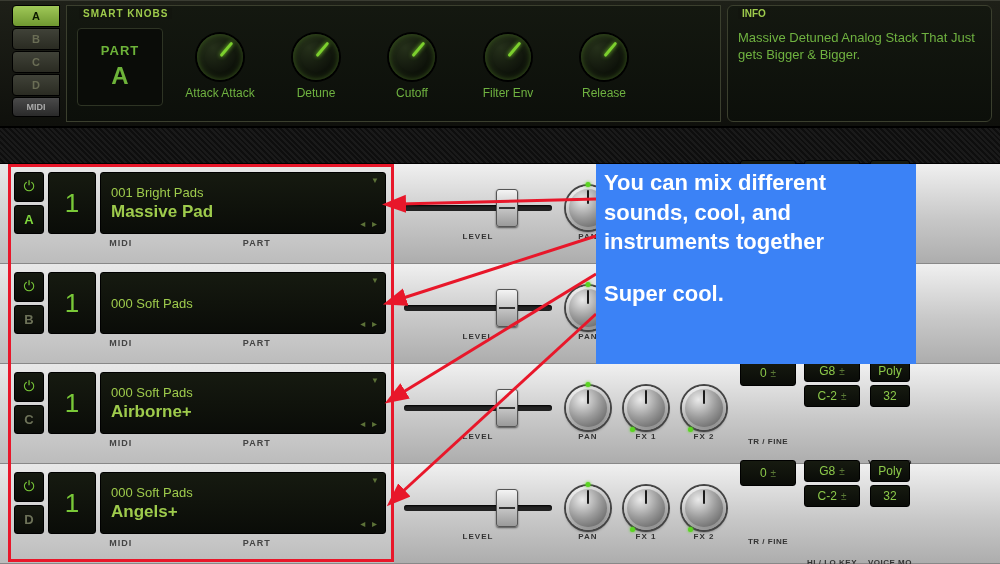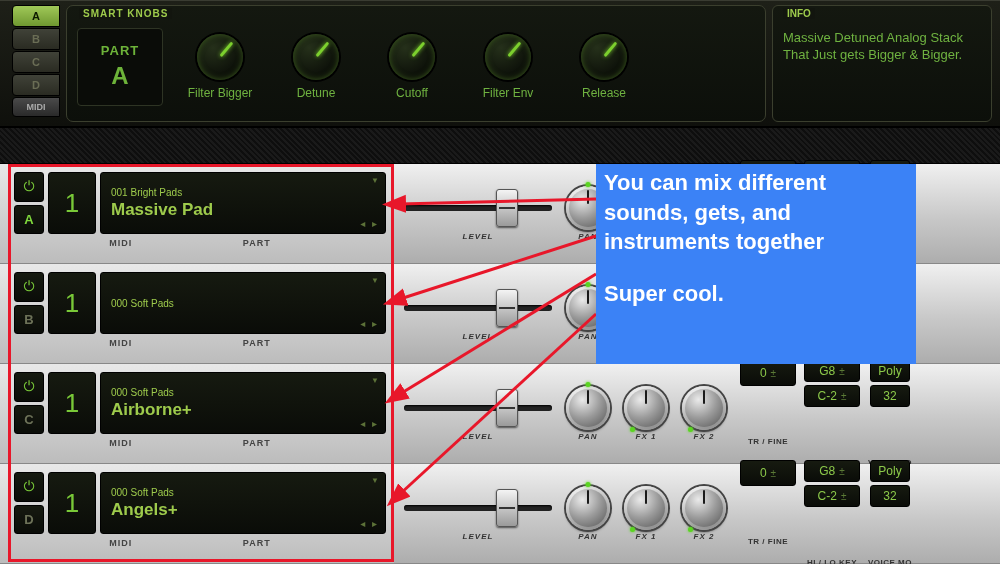"SMART KNOBS" .smart-panel { border-radius: 7px -> 0 }
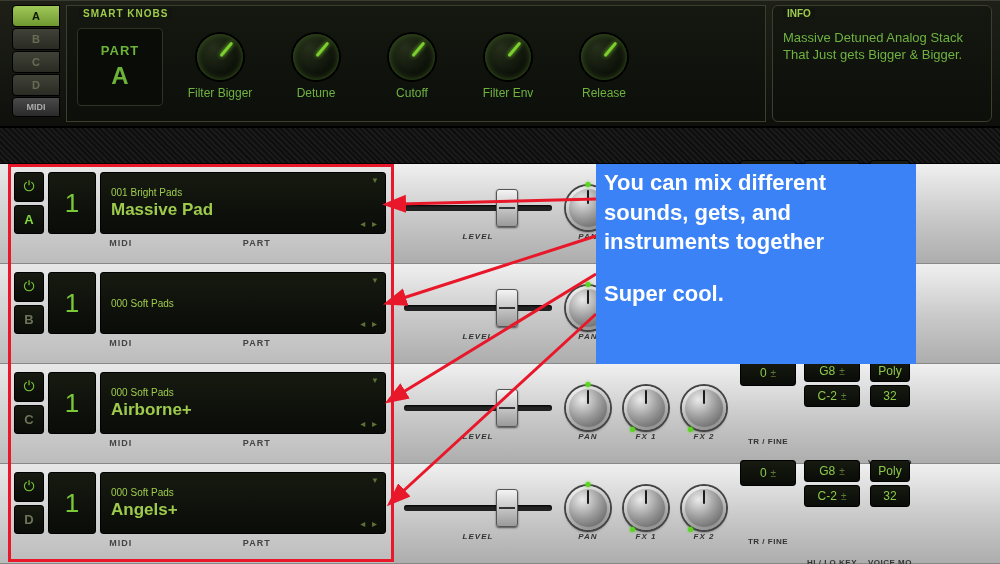"INFO" .info-panel { width: 220px -> 265px }
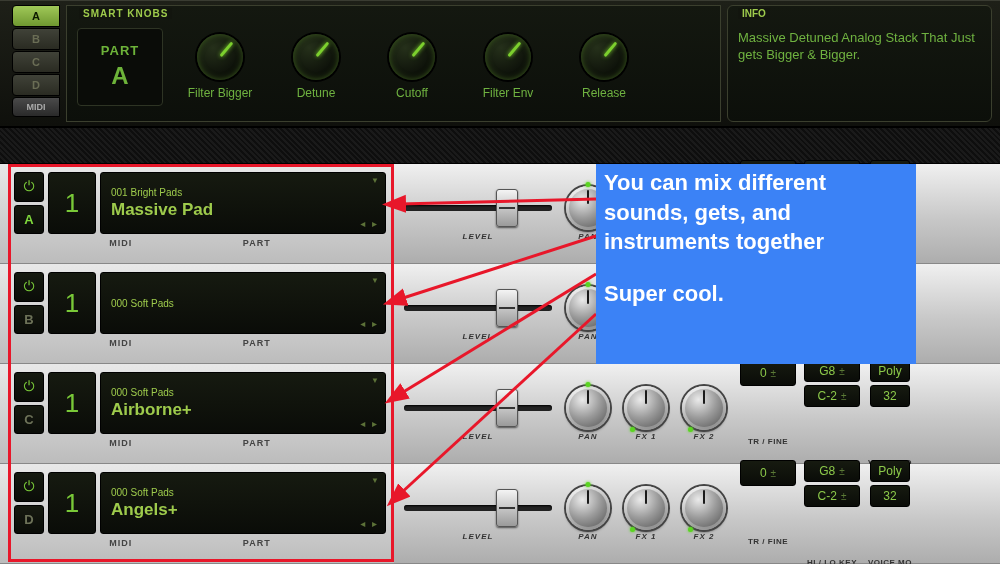"Filter Bigger" div.knob-label { text: Filter Bigger -> Attack Attack }
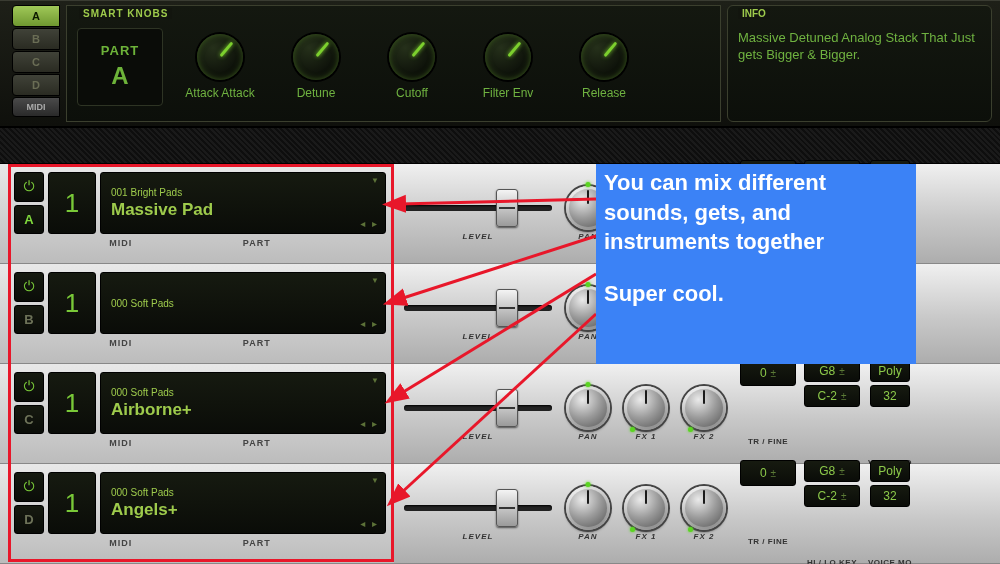"001 Bright Pads" .lcd-cat { font-size: 10px -> 13px }
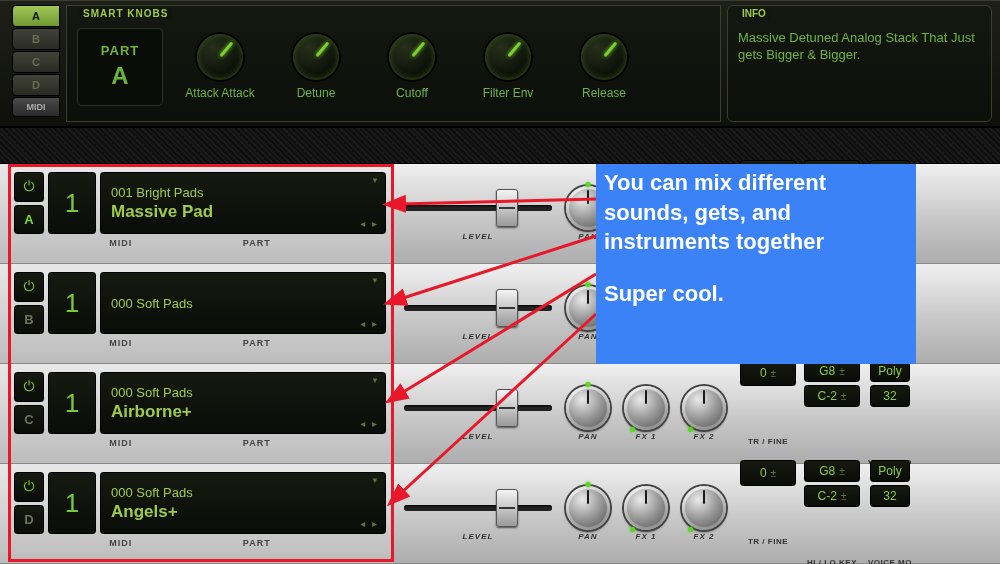"sounds, gets, and" div { text: gets -> cool }
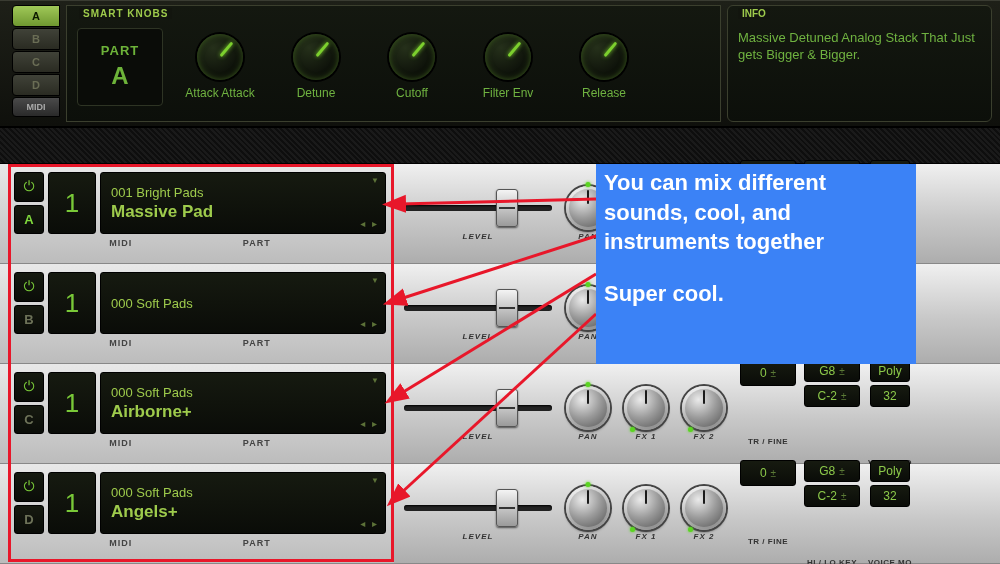"LEVEL" .slider-block { font-style: italic -> none }
